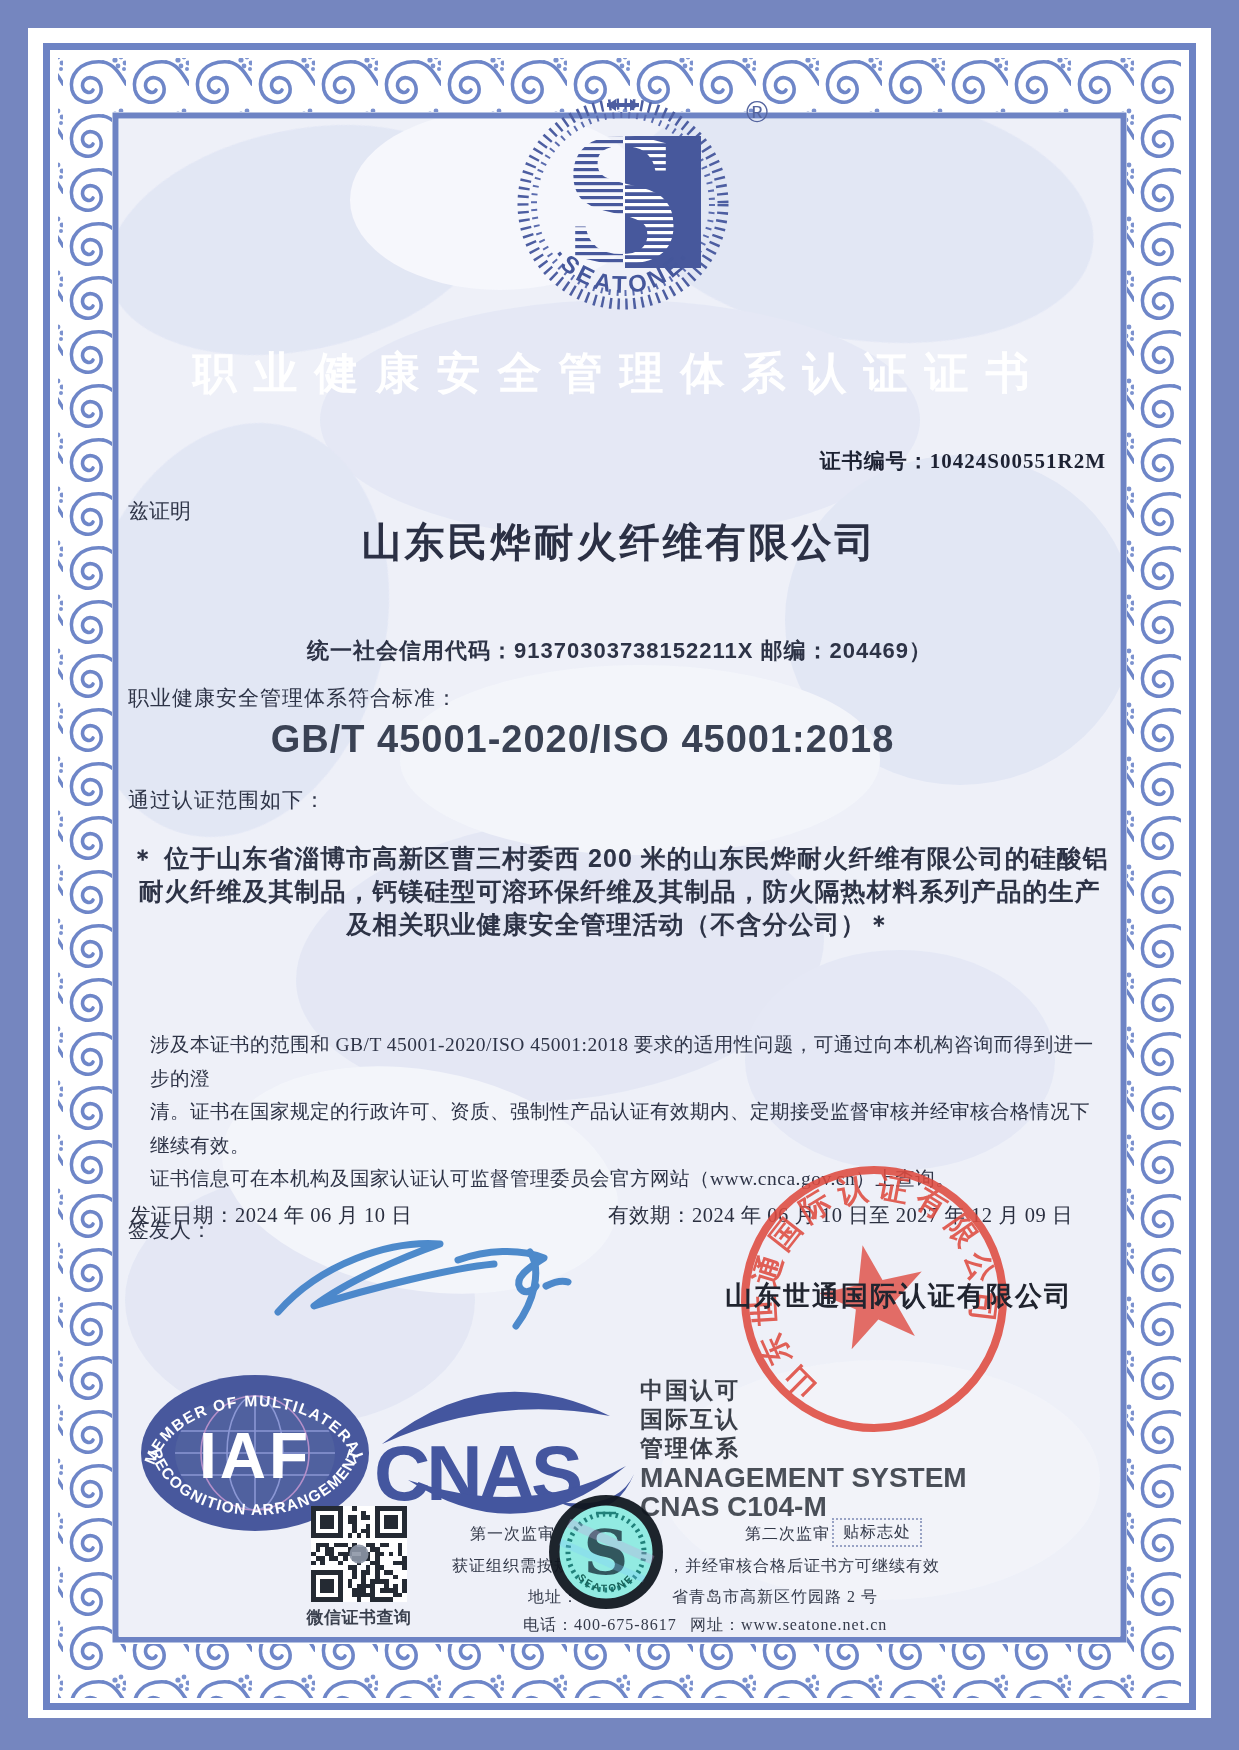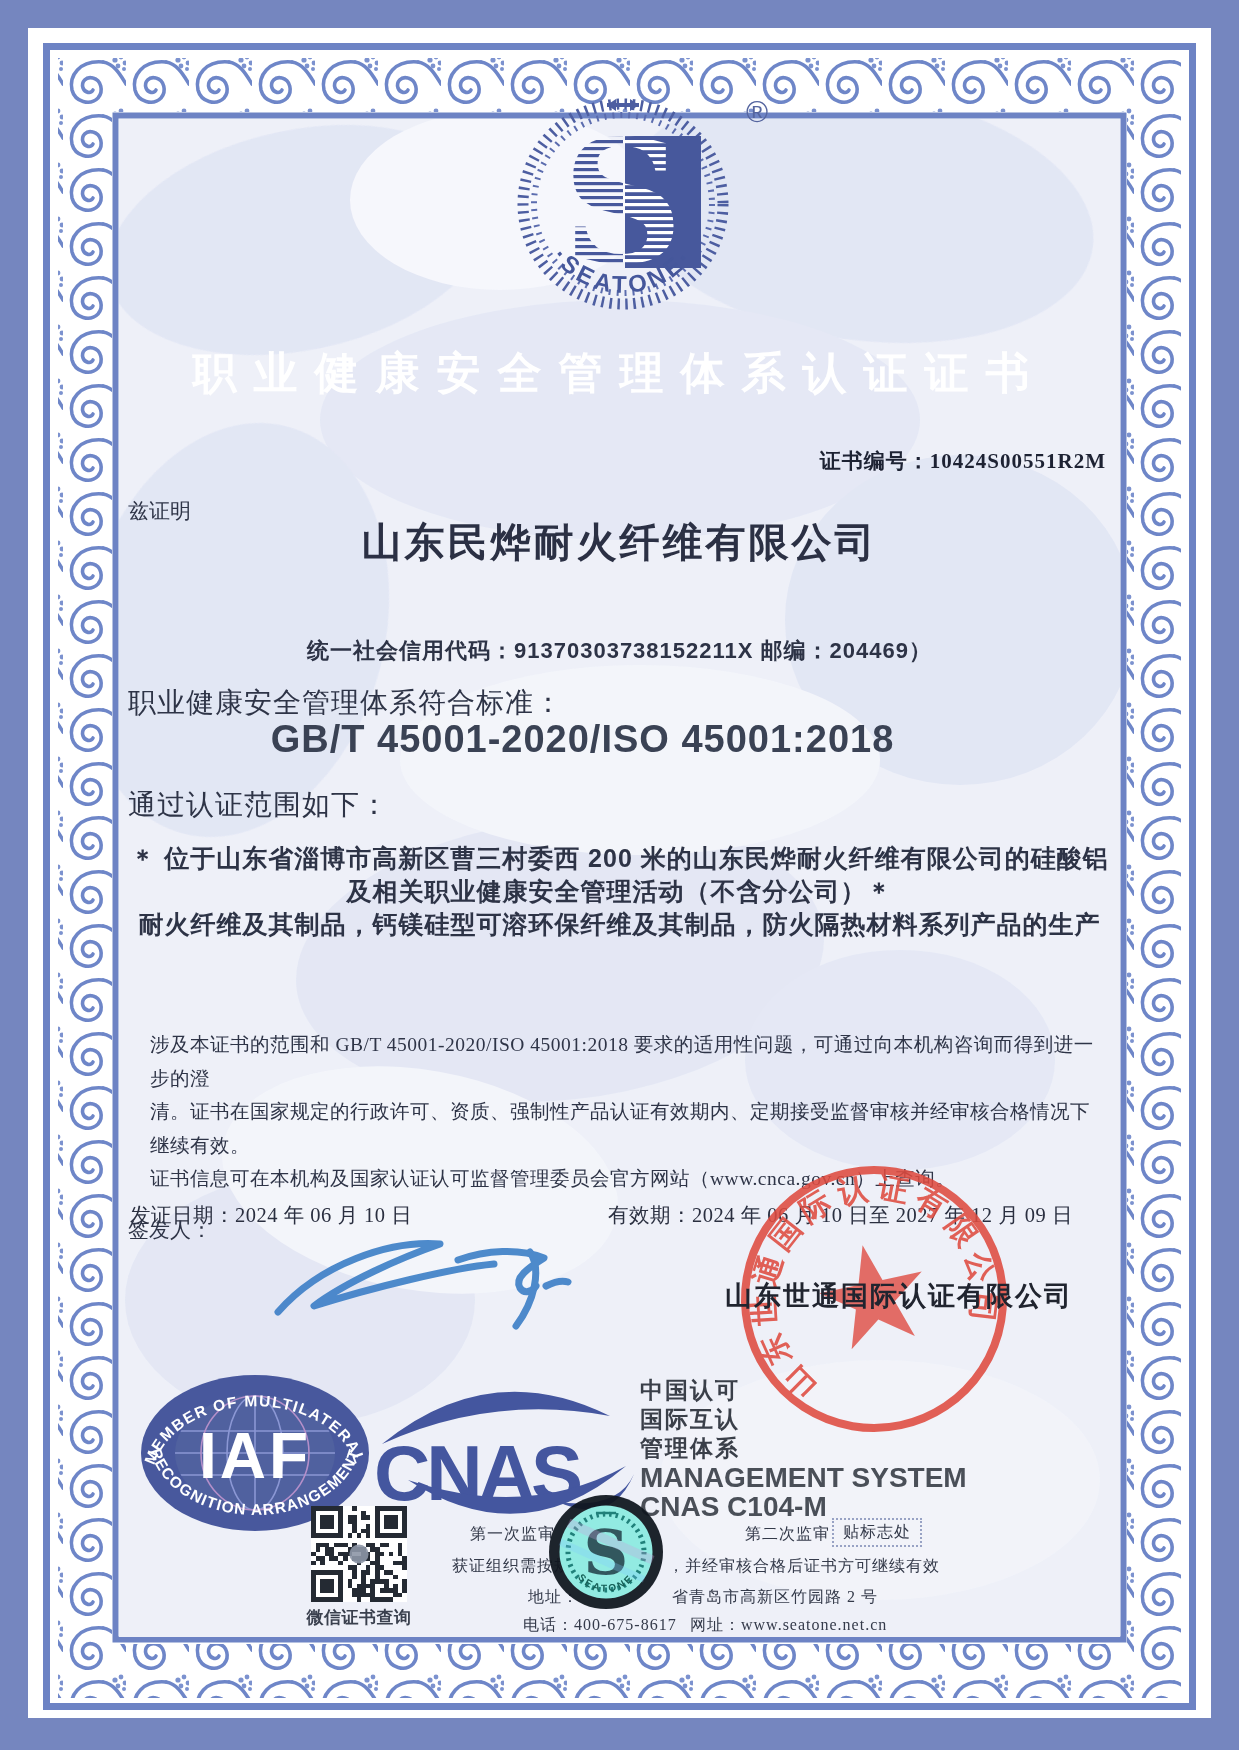"职业健康安全管理体系符合标准：" .label { font-size: 28px -> 21px }
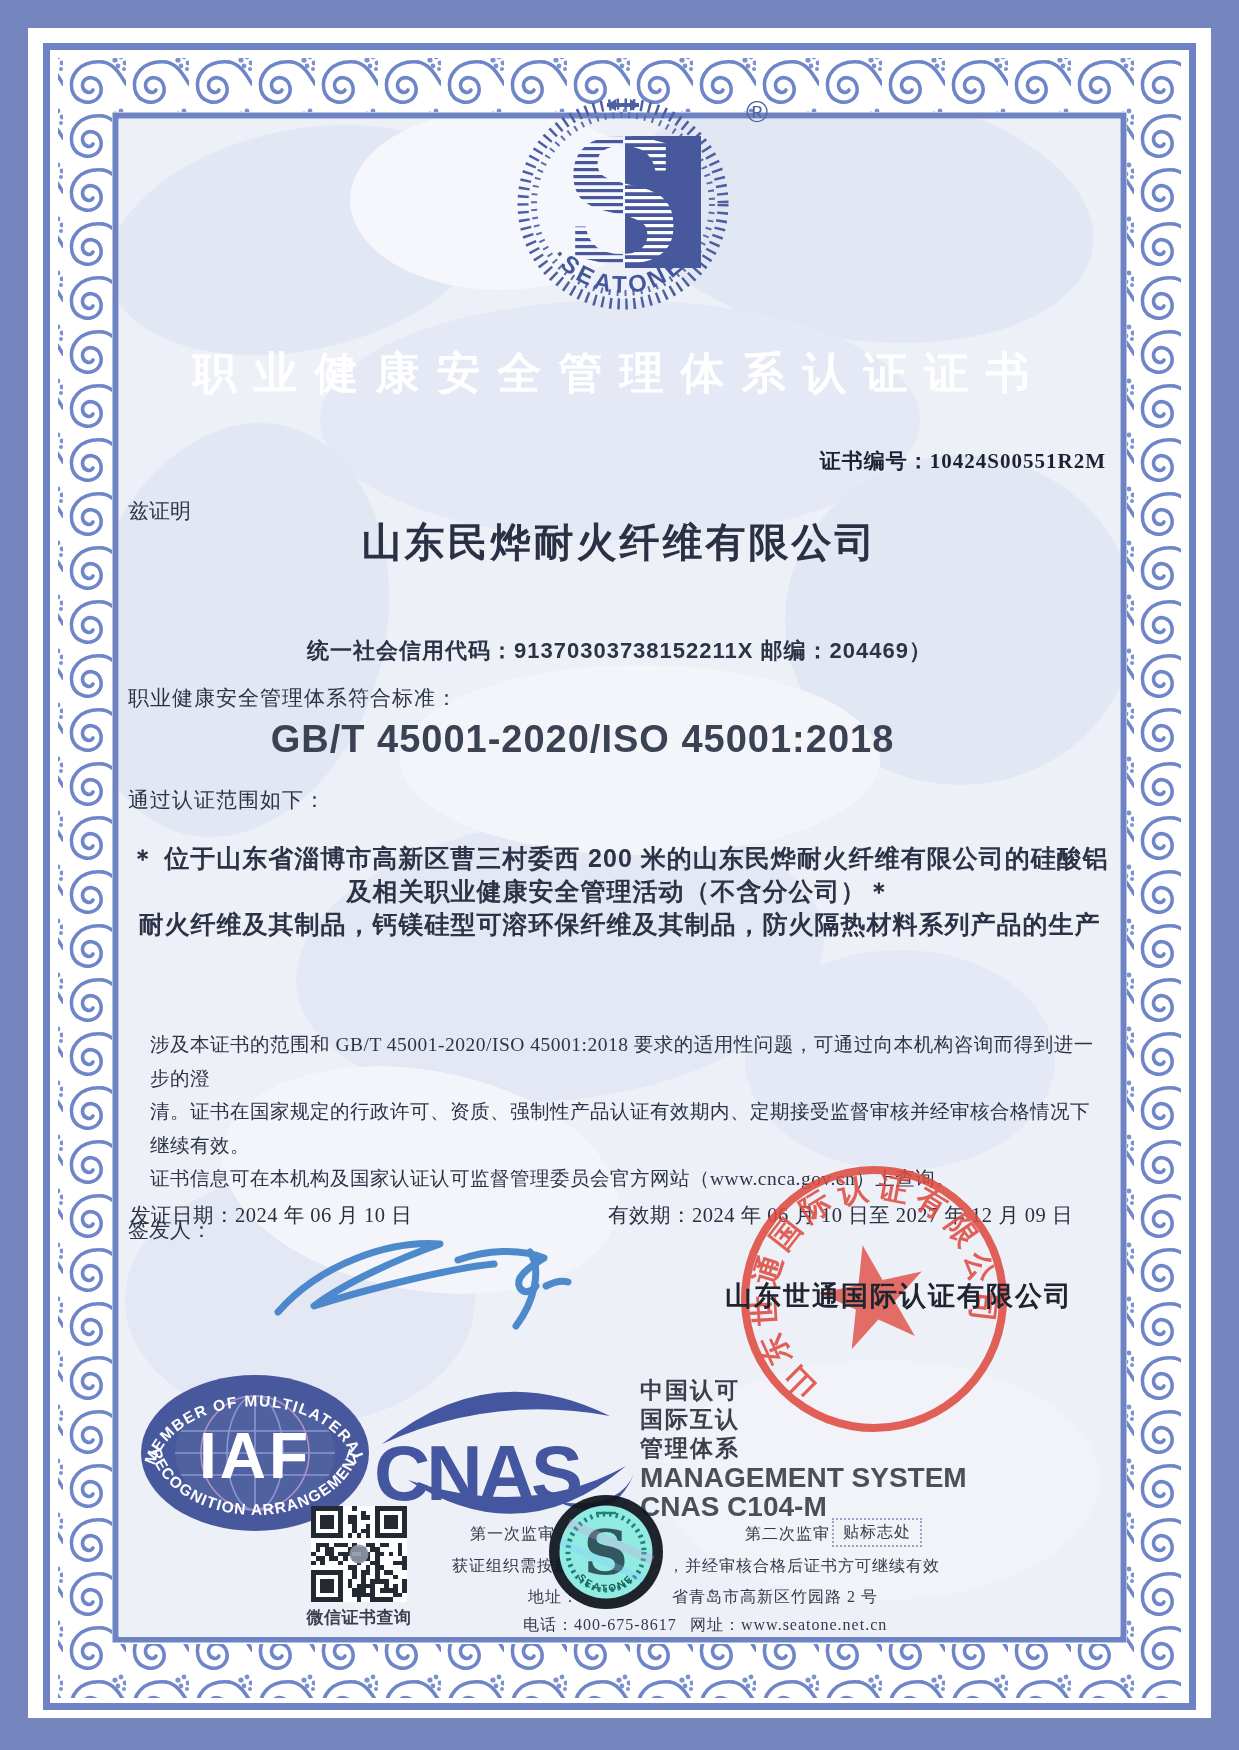"及相关职业健康安全管理活动（不含分公司）＊" div { order: before "耐火纤维及其制品，钙镁硅型可溶环保纤维及其制品，防火隔热材料系列产品的生产" -> after "耐火纤维及其制品，钙镁硅型可溶环保纤维及其制品，防火隔热材料系列产品的生产" }
